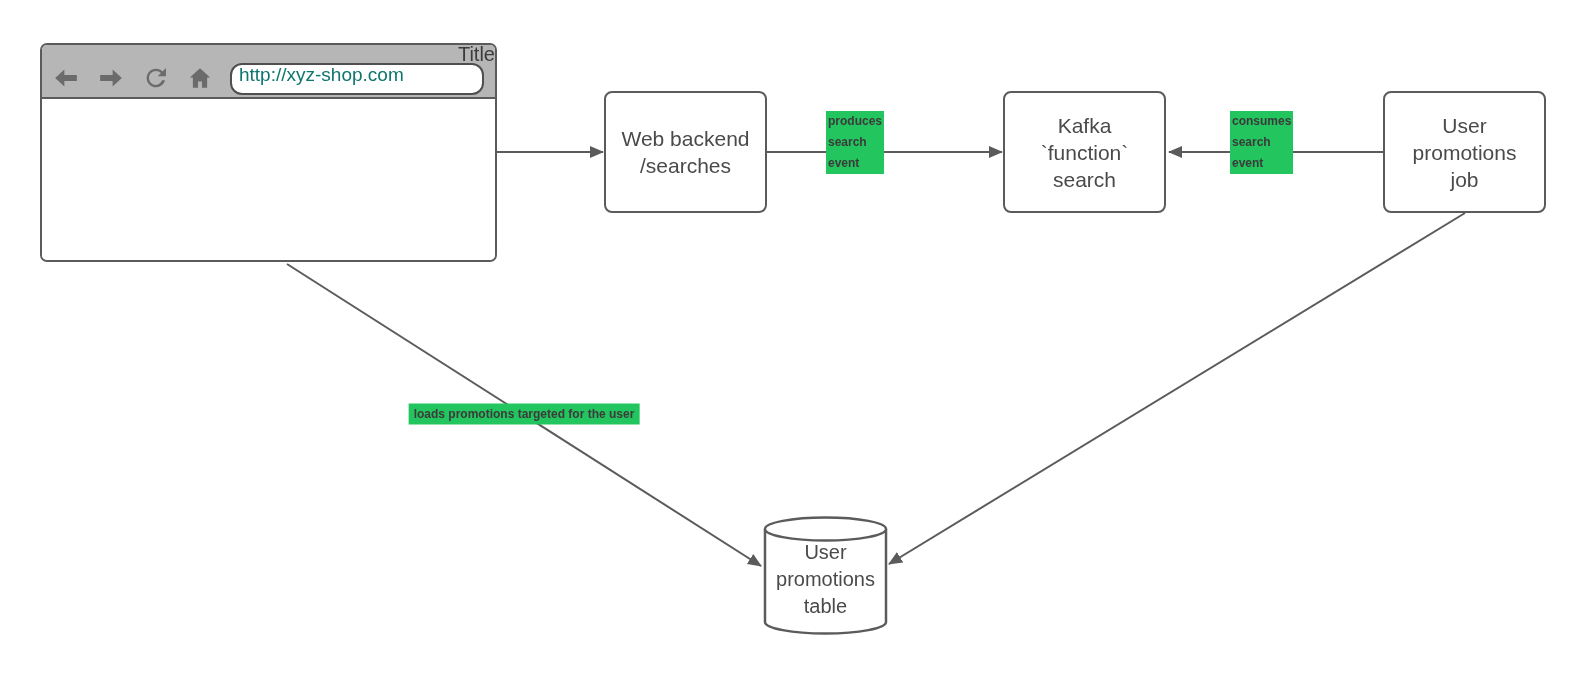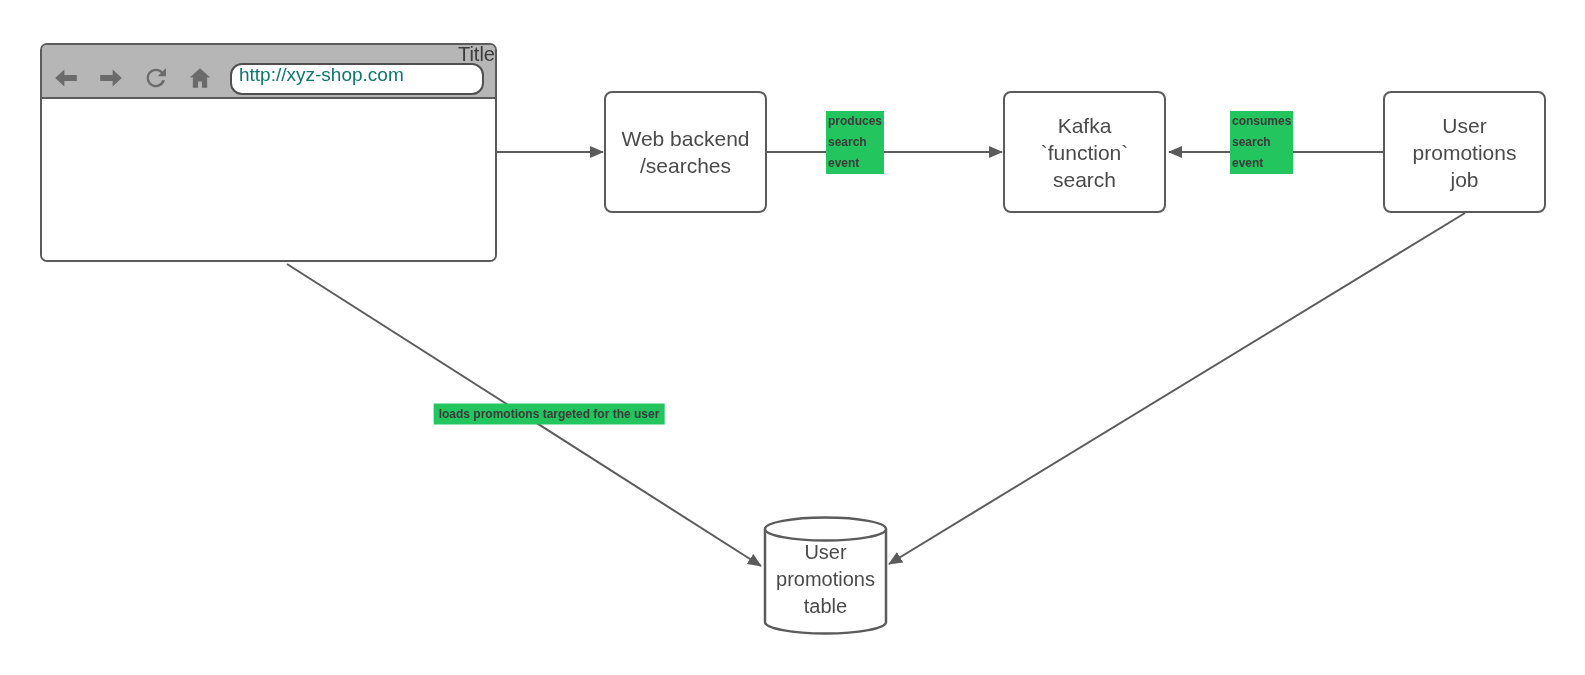"loads promotions targeted for the" .l-loads { margin-left: 25px -> none }
